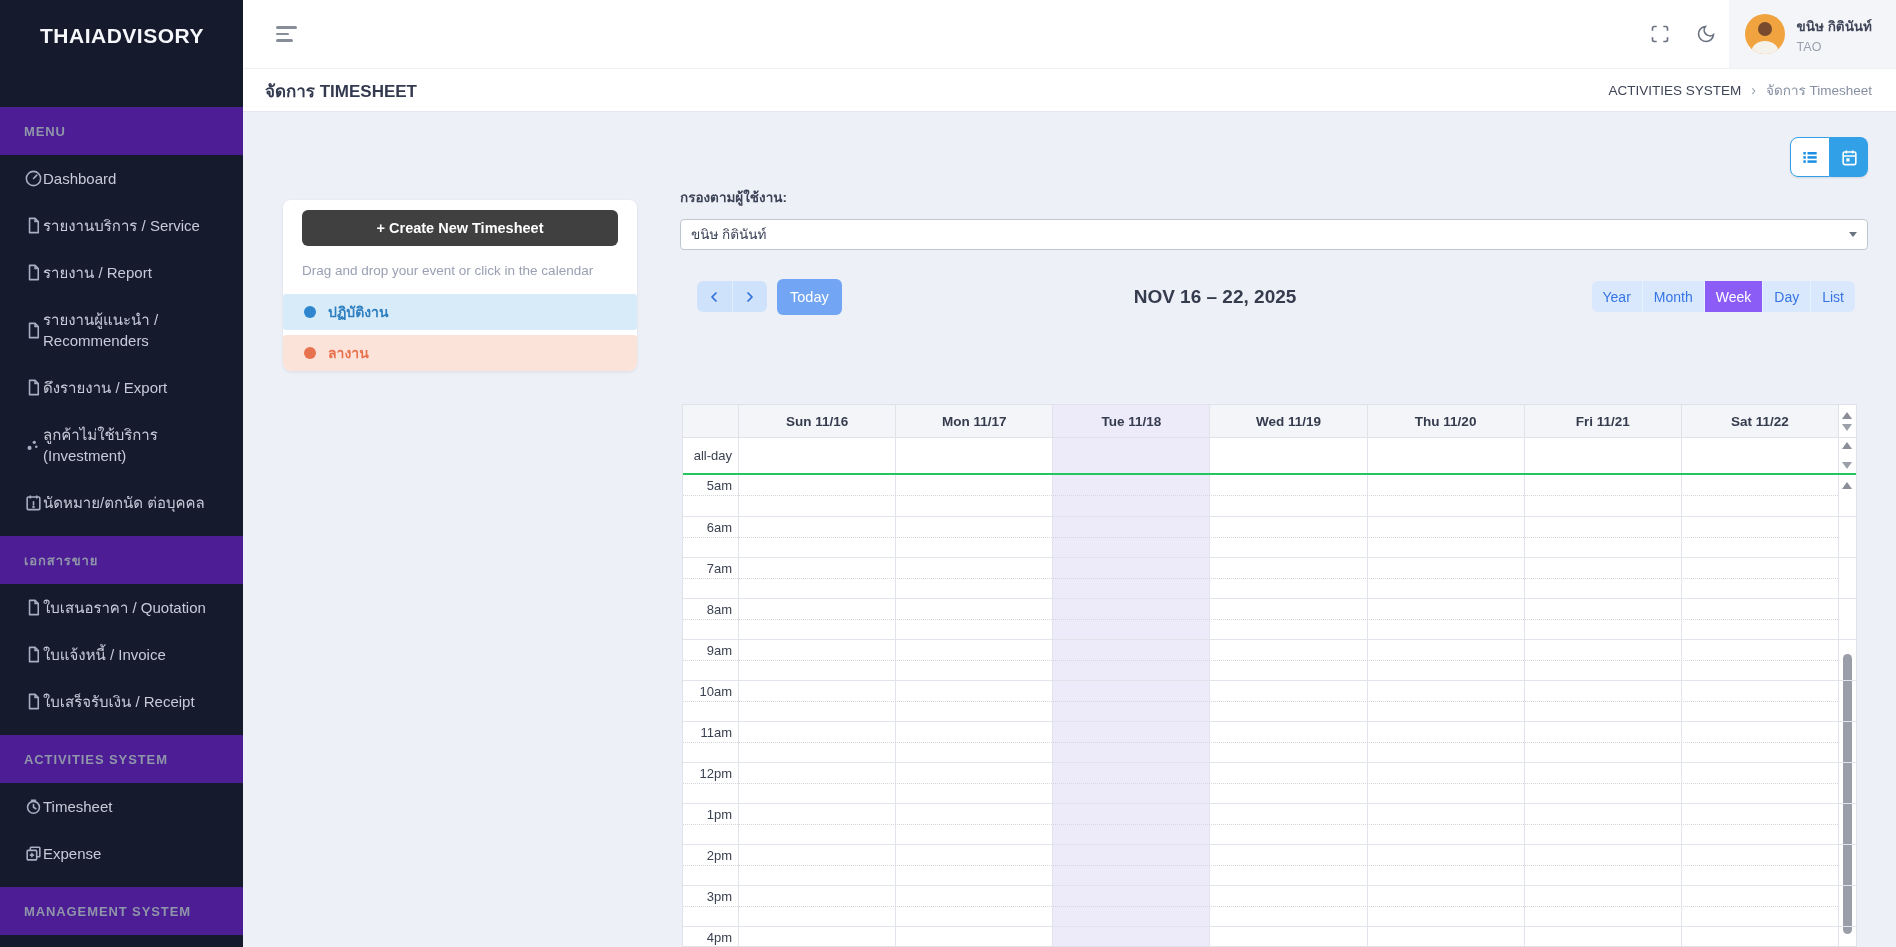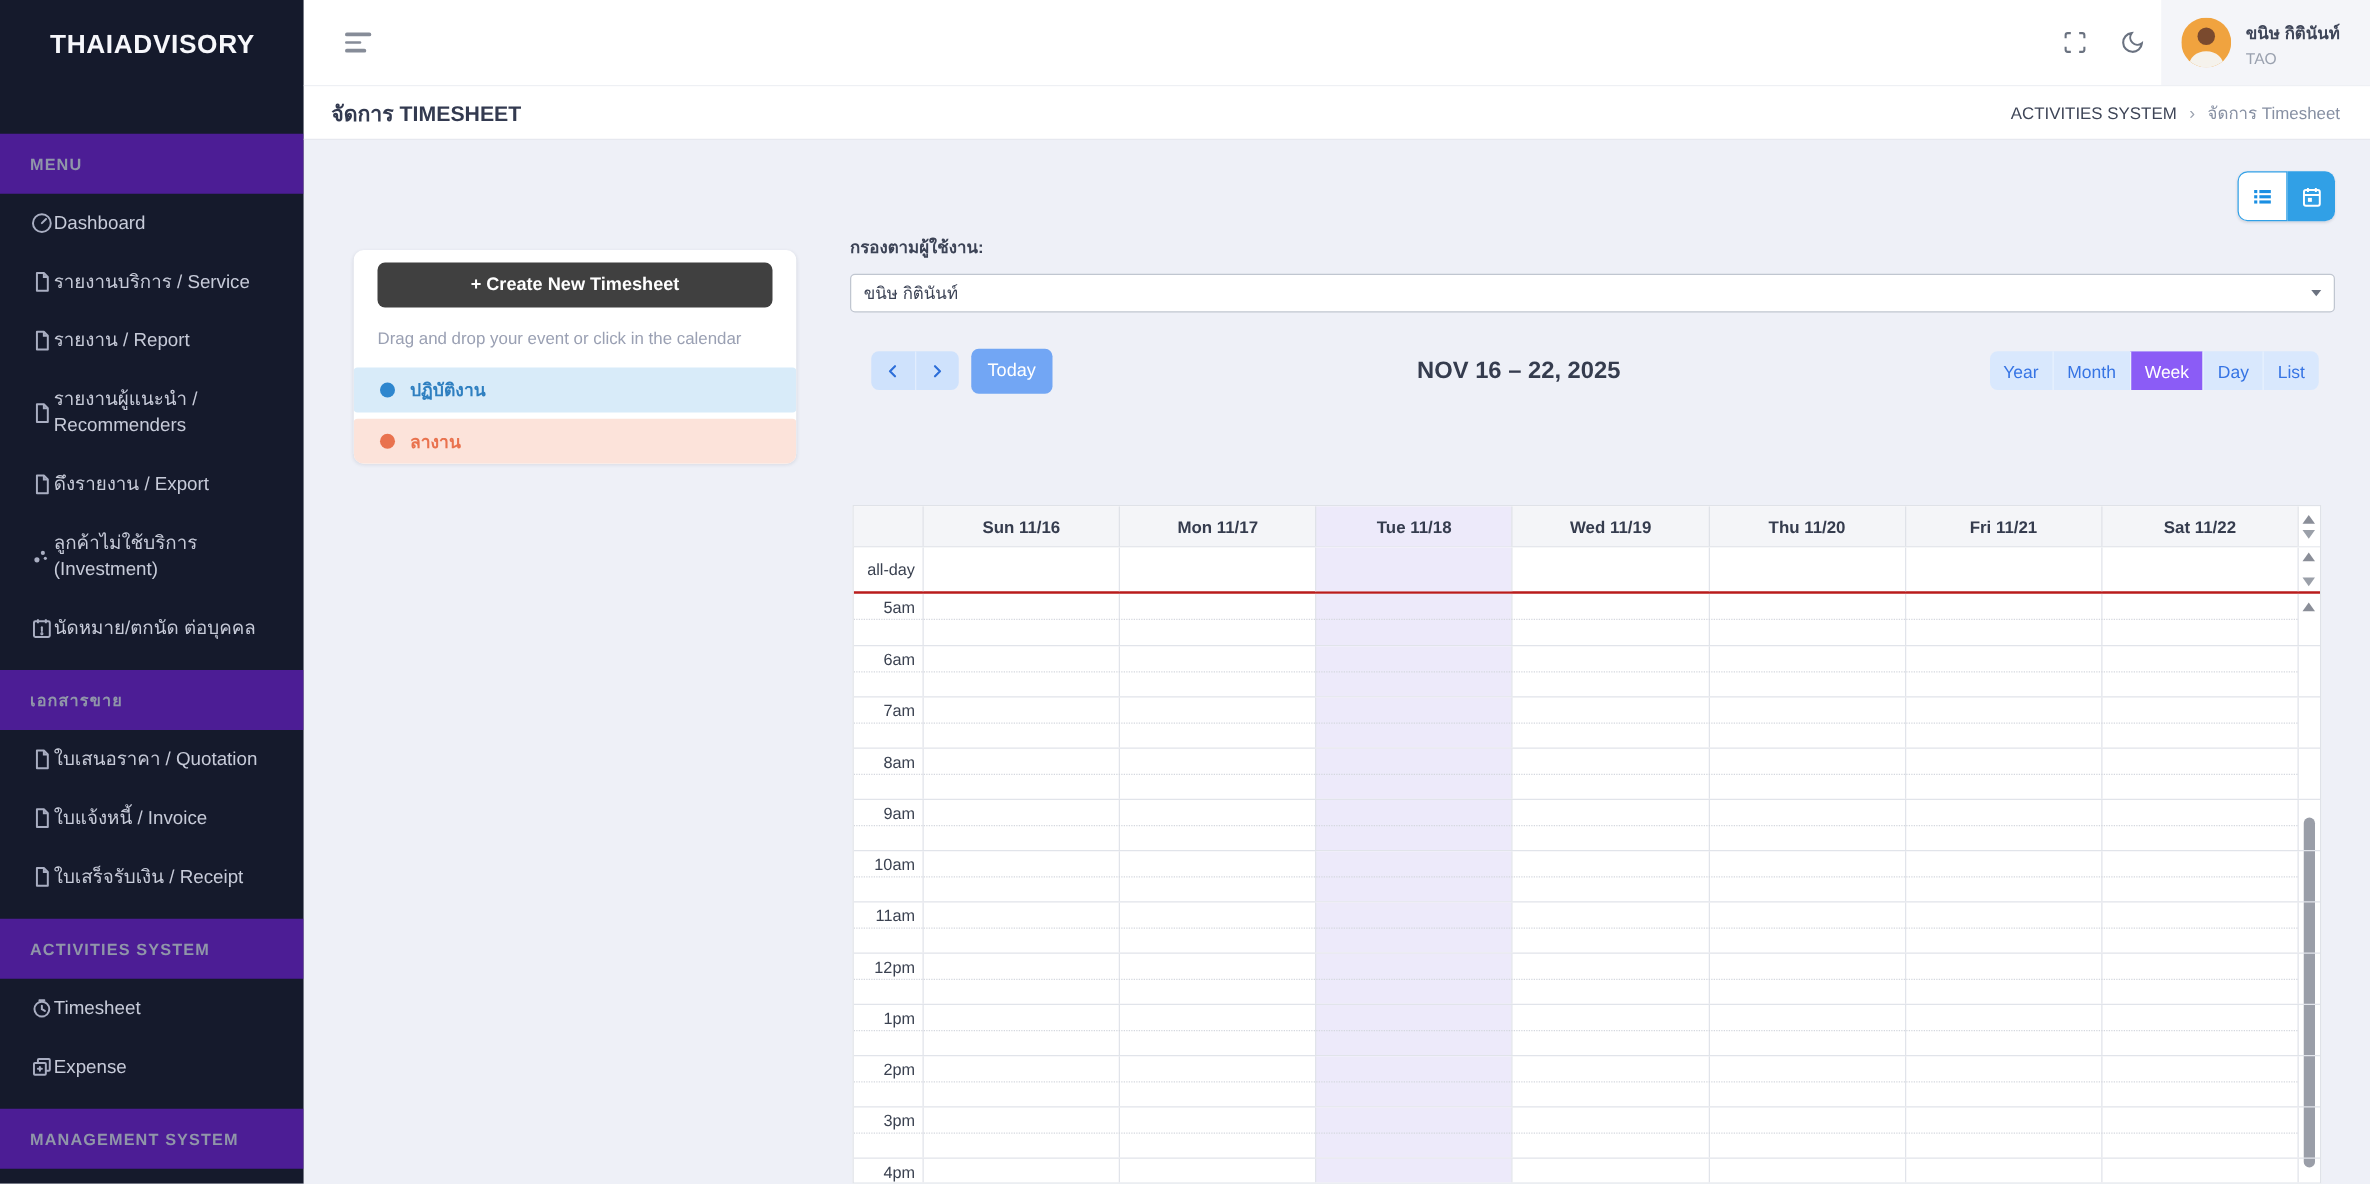"all-day" .allday-row { border-bottom: 2px solid #b91c1c -> 2px solid #22c55e }
